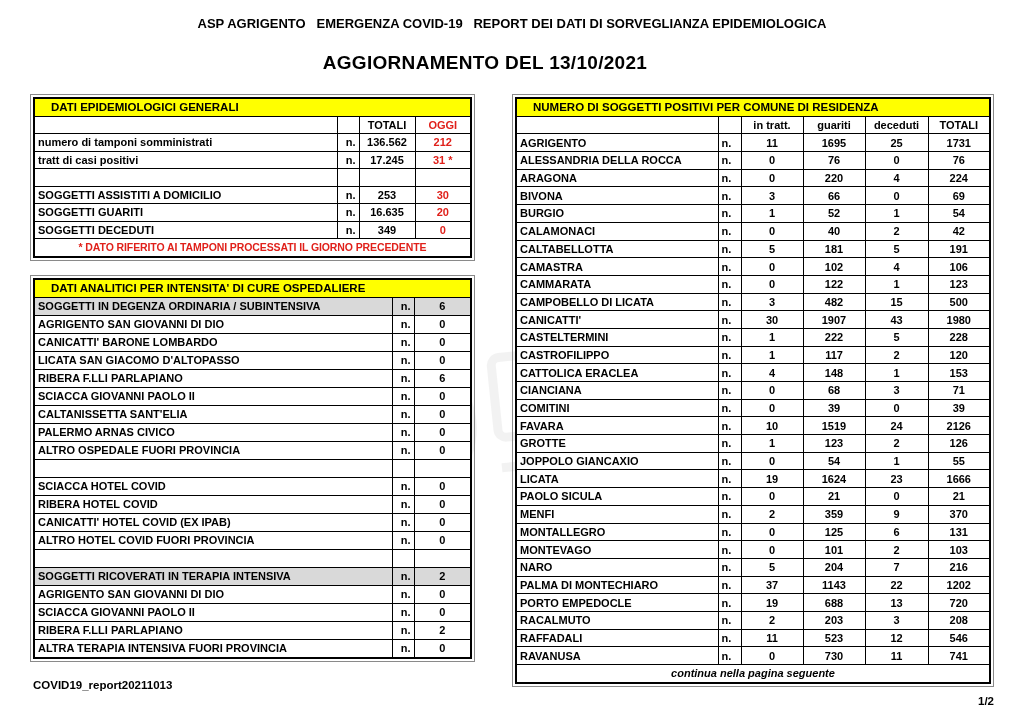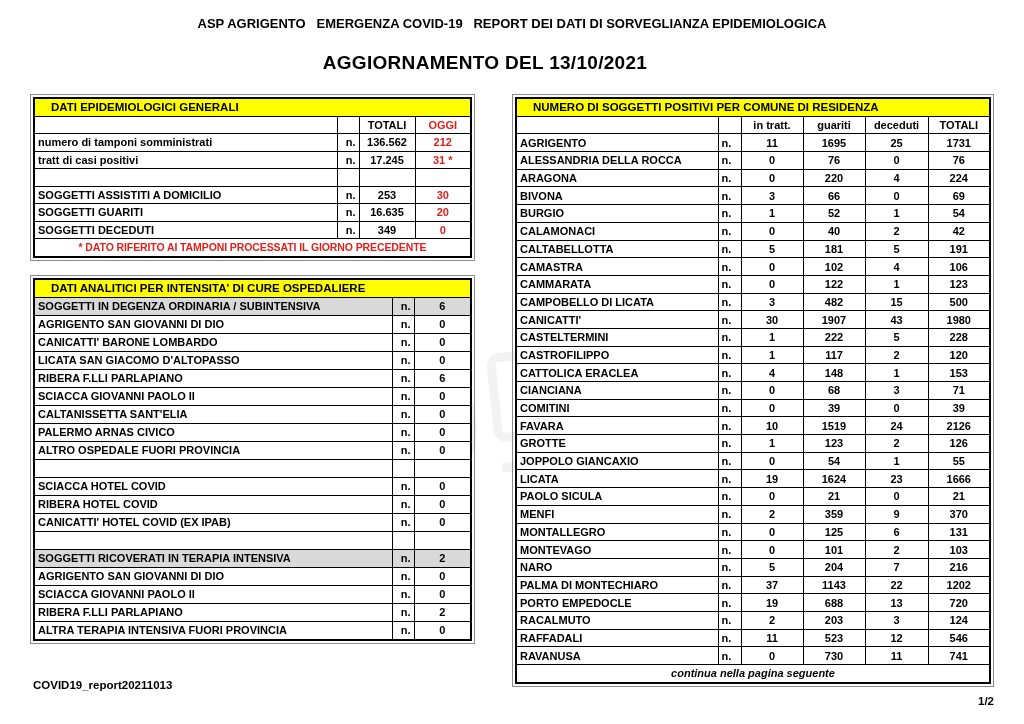"ALTRO HOTEL COVID FUORI PROVINCIA" tr { html: none -> <tr> <td>ALTRO HOTEL COVID FUORI PROVINCIA</td> <td>n.</td> <td>0</td> </tr> }
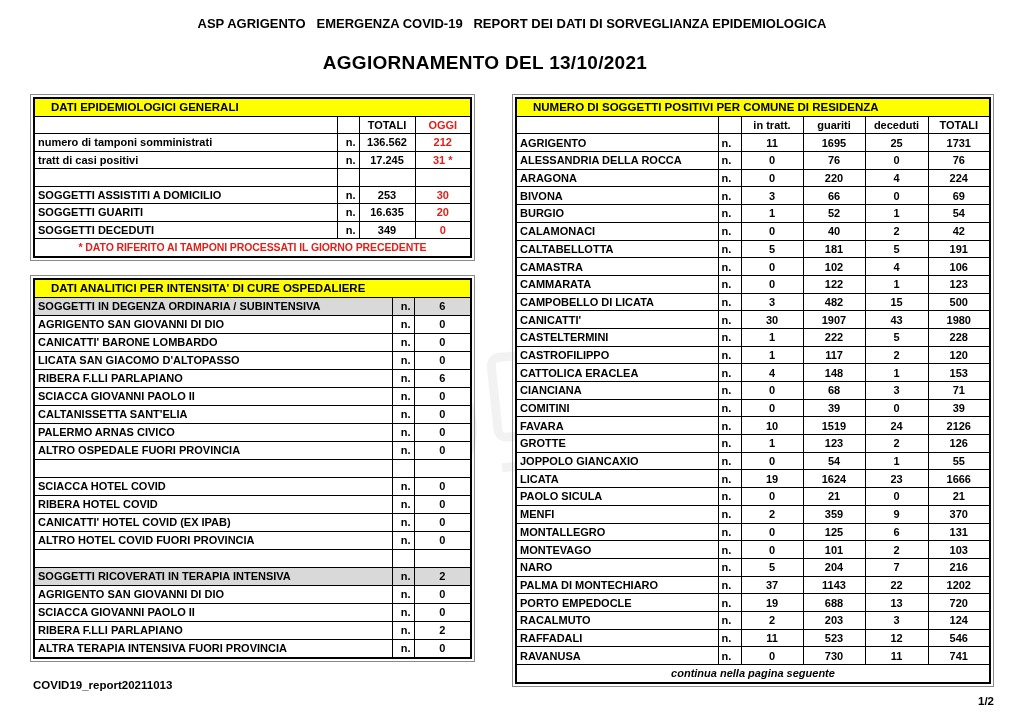"124" td.val { text: 124 -> 208 }
